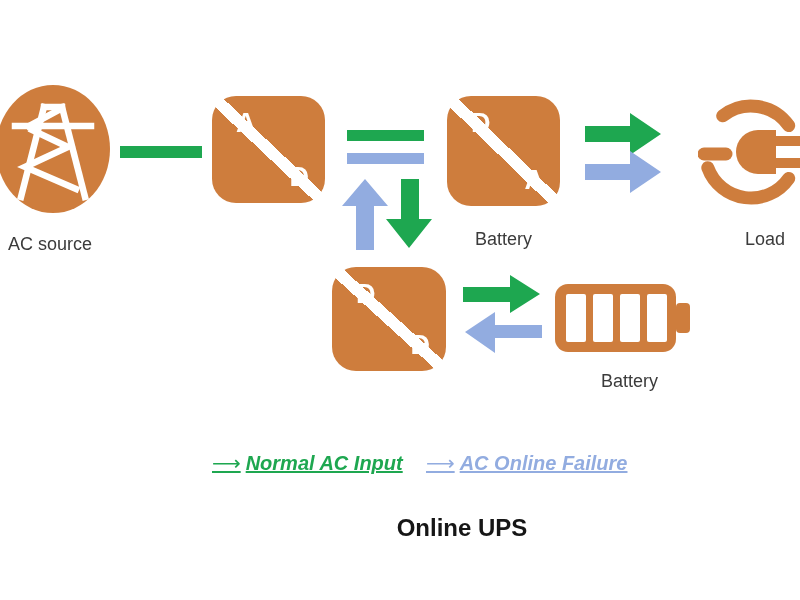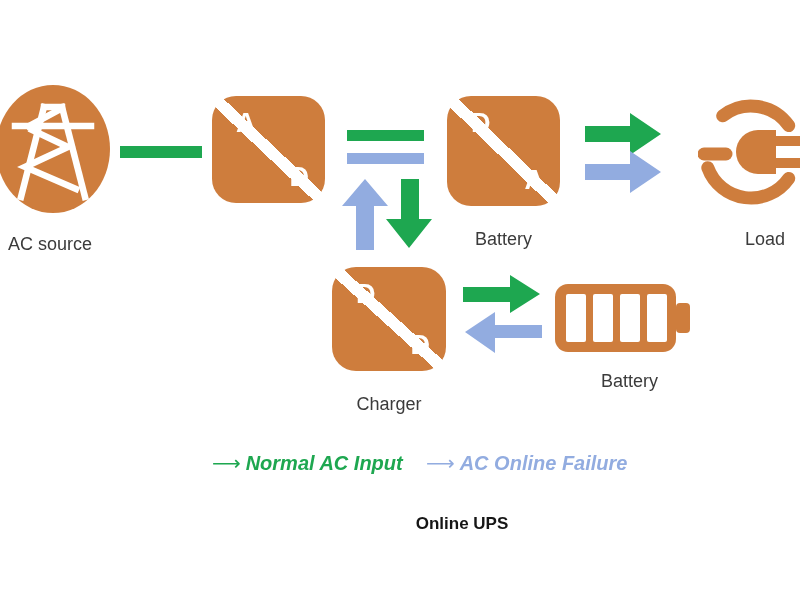"Charger" div.nlabel { html: <div>Charger</div> -> none }
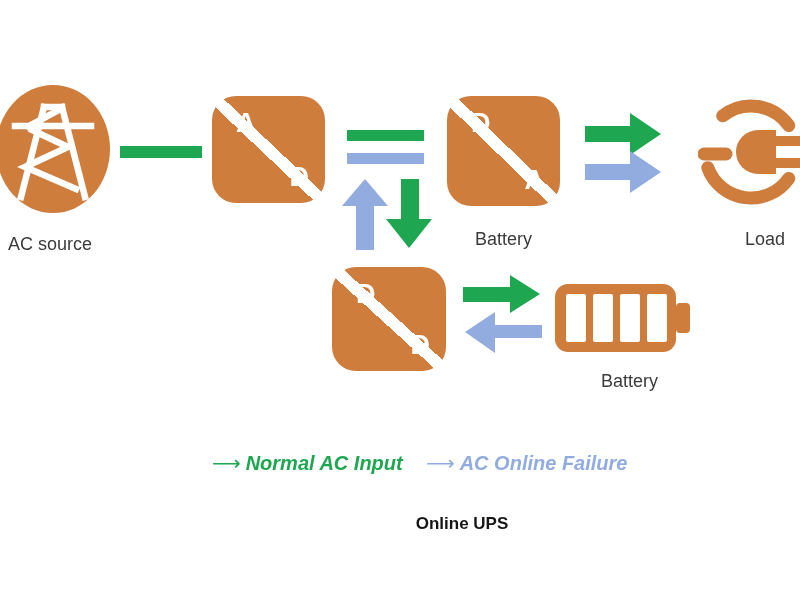"⟶ Normal AC Input" .legend-item { text-decoration: none -> underline }
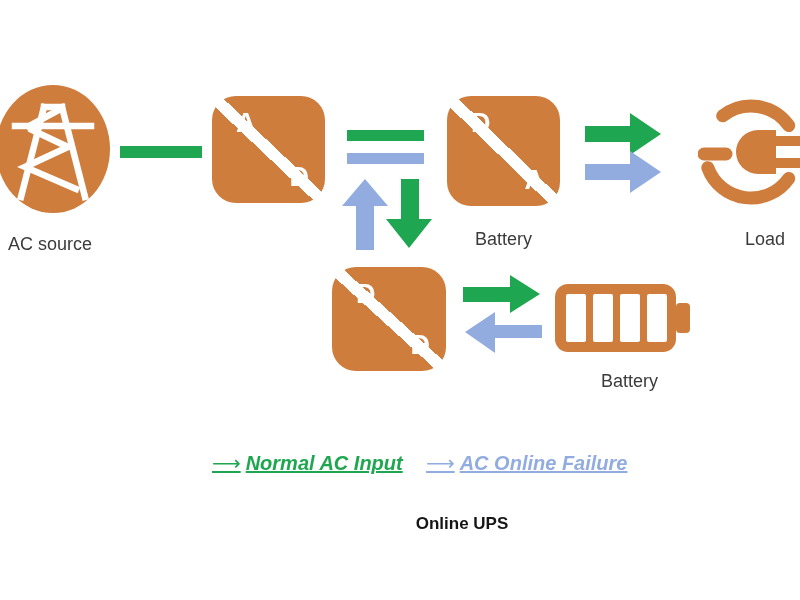"Online UPS" .title { font-size: 17px -> 24px }
